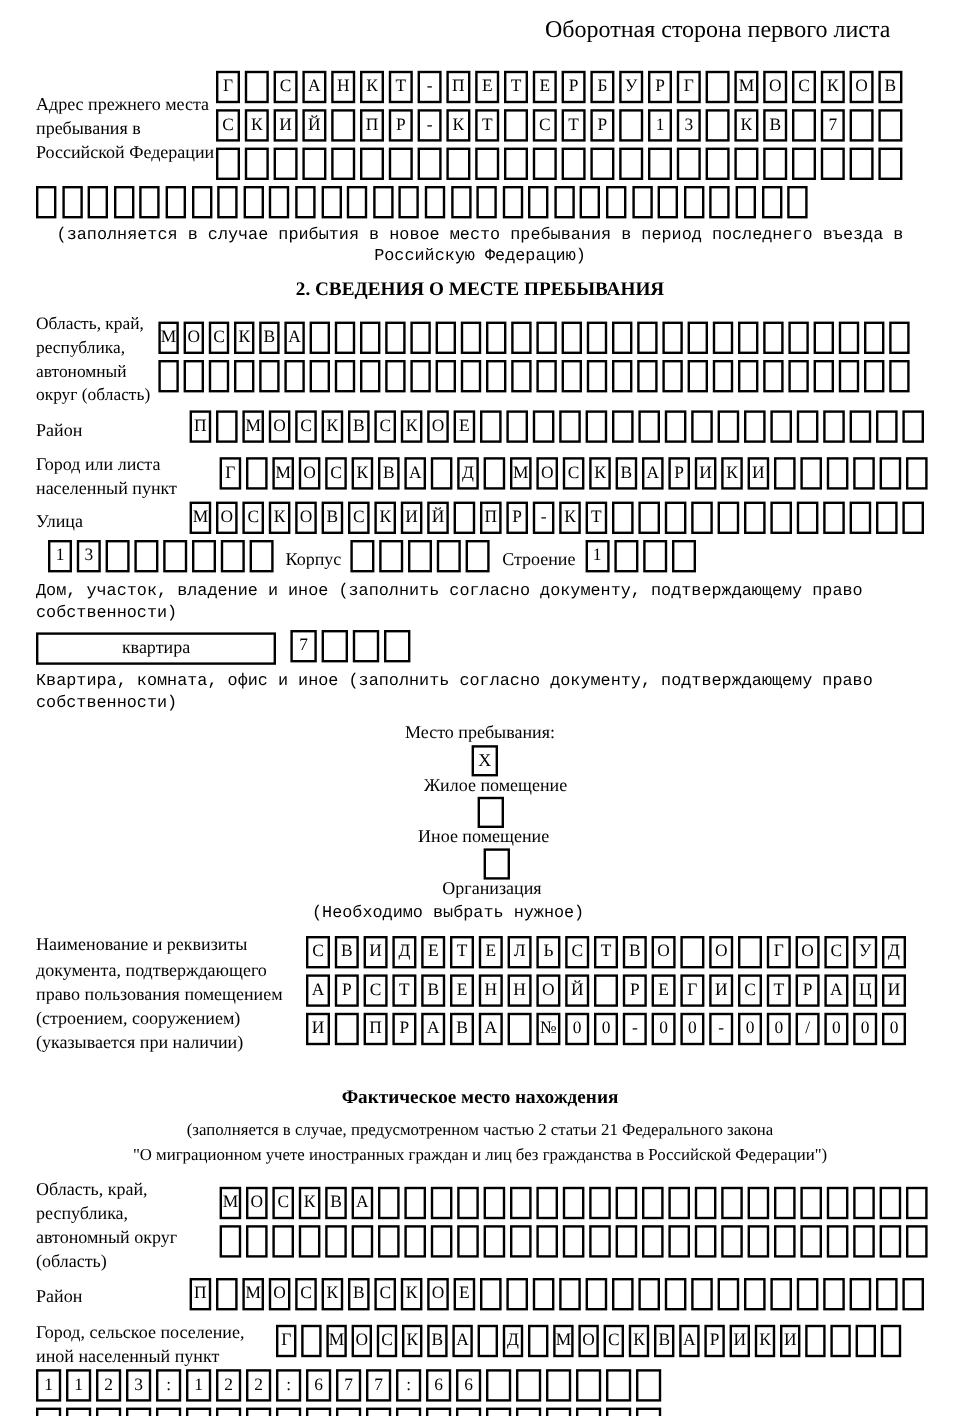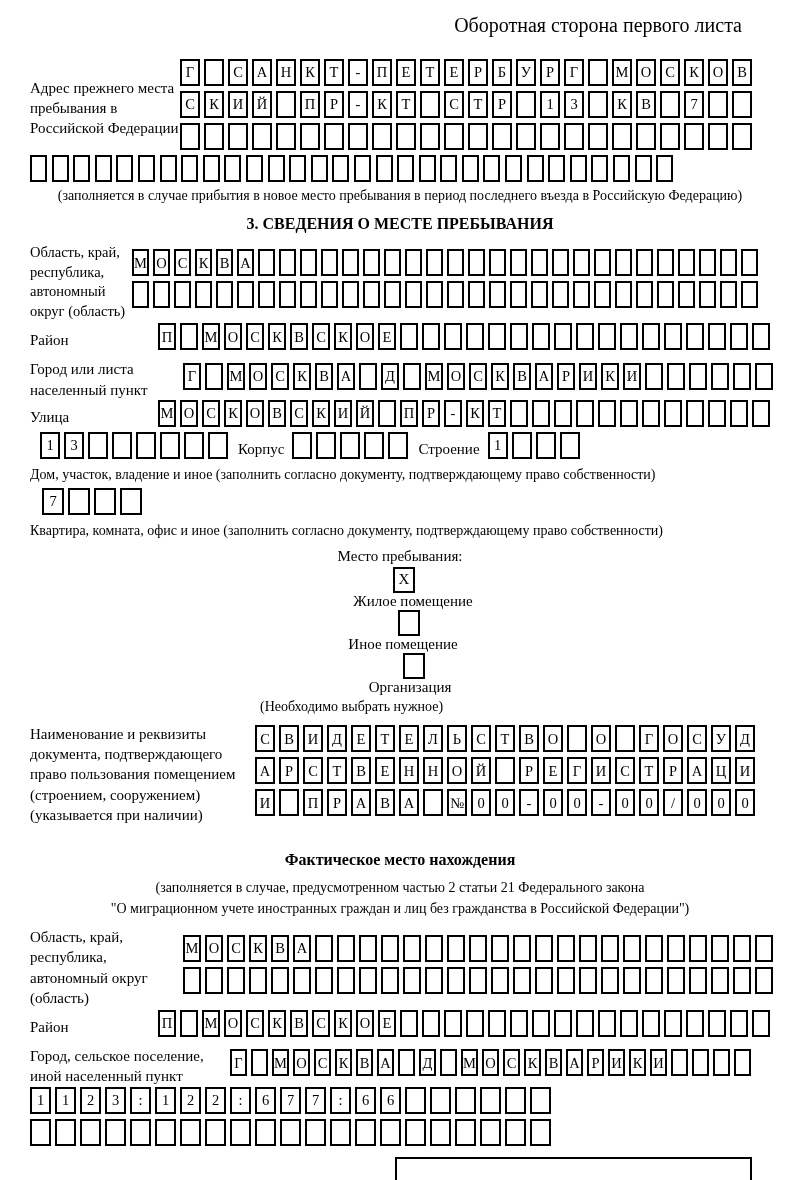"(заполняется в случае прибытия в" .caption { font-family: none -> Liberation Mono, monospace }
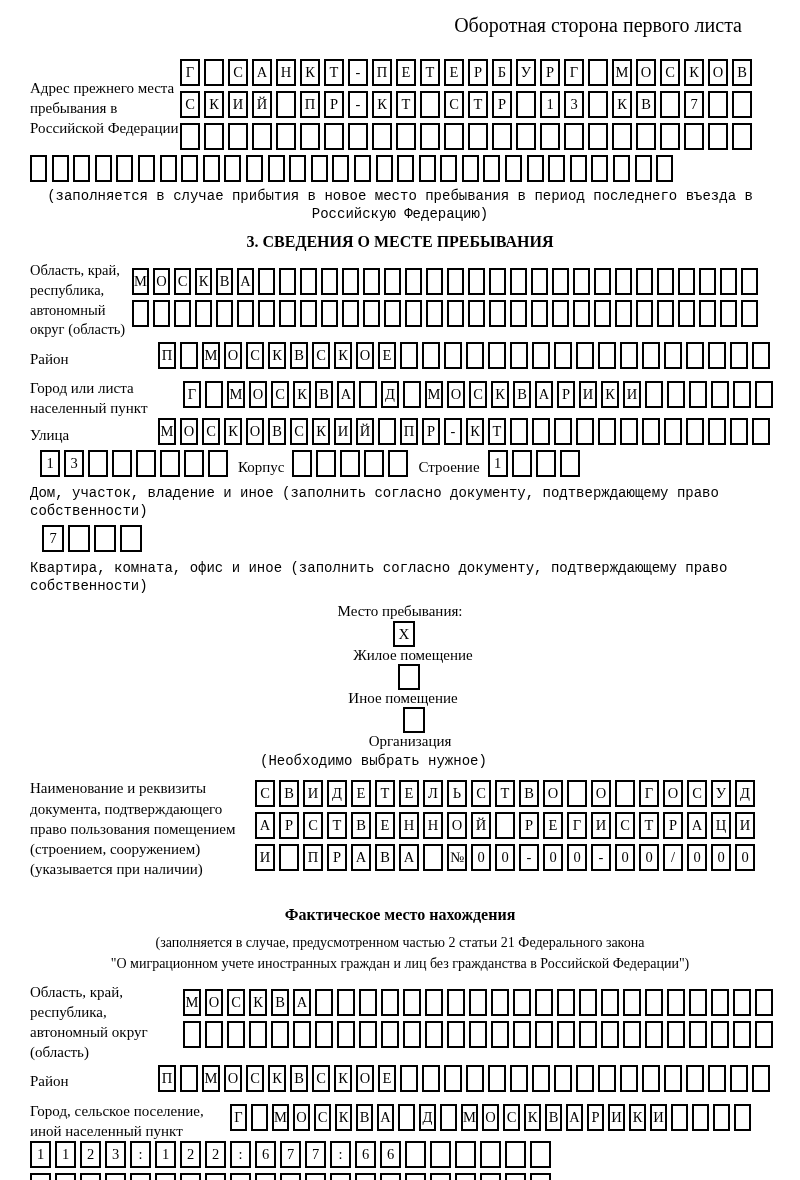"3. СВЕДЕНИЯ О МЕСТЕ ПРЕБЫВАНИЯ" div.sec-title { text: 3 -> 2 }
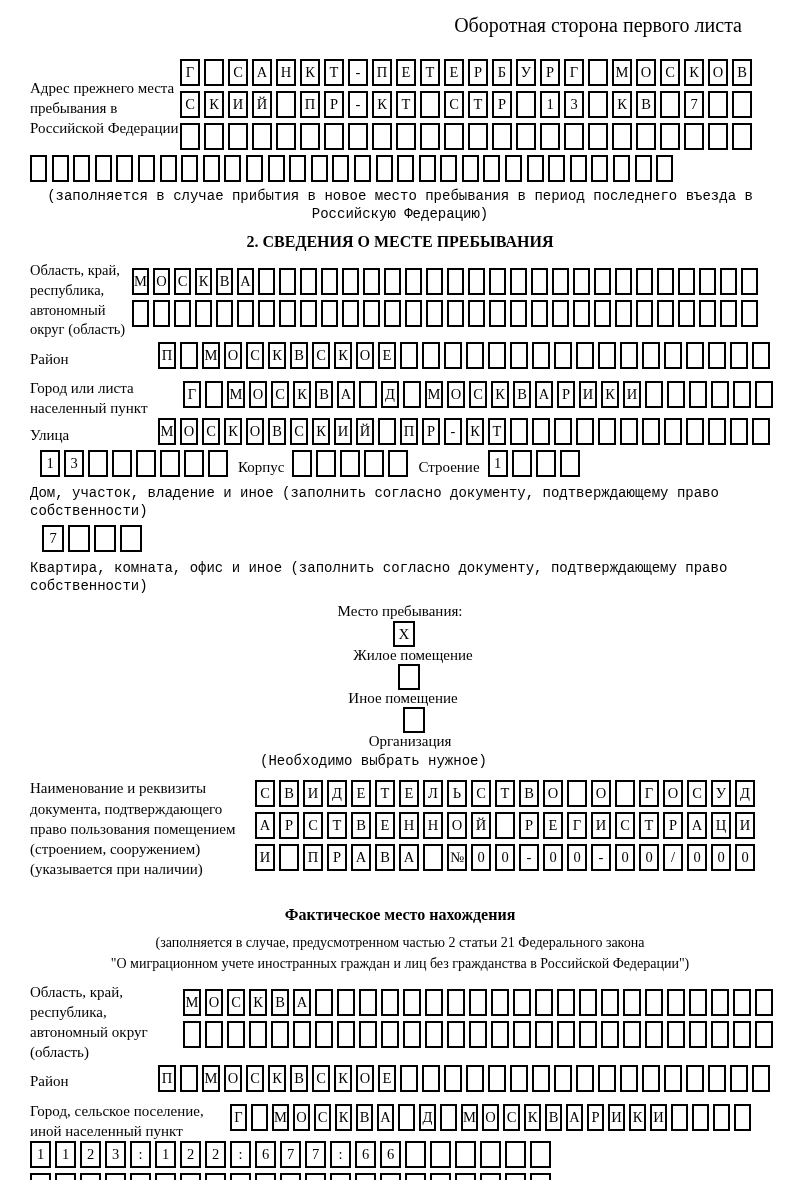"квартира" div.named-box { html: none -> <div>квартира</div> }
